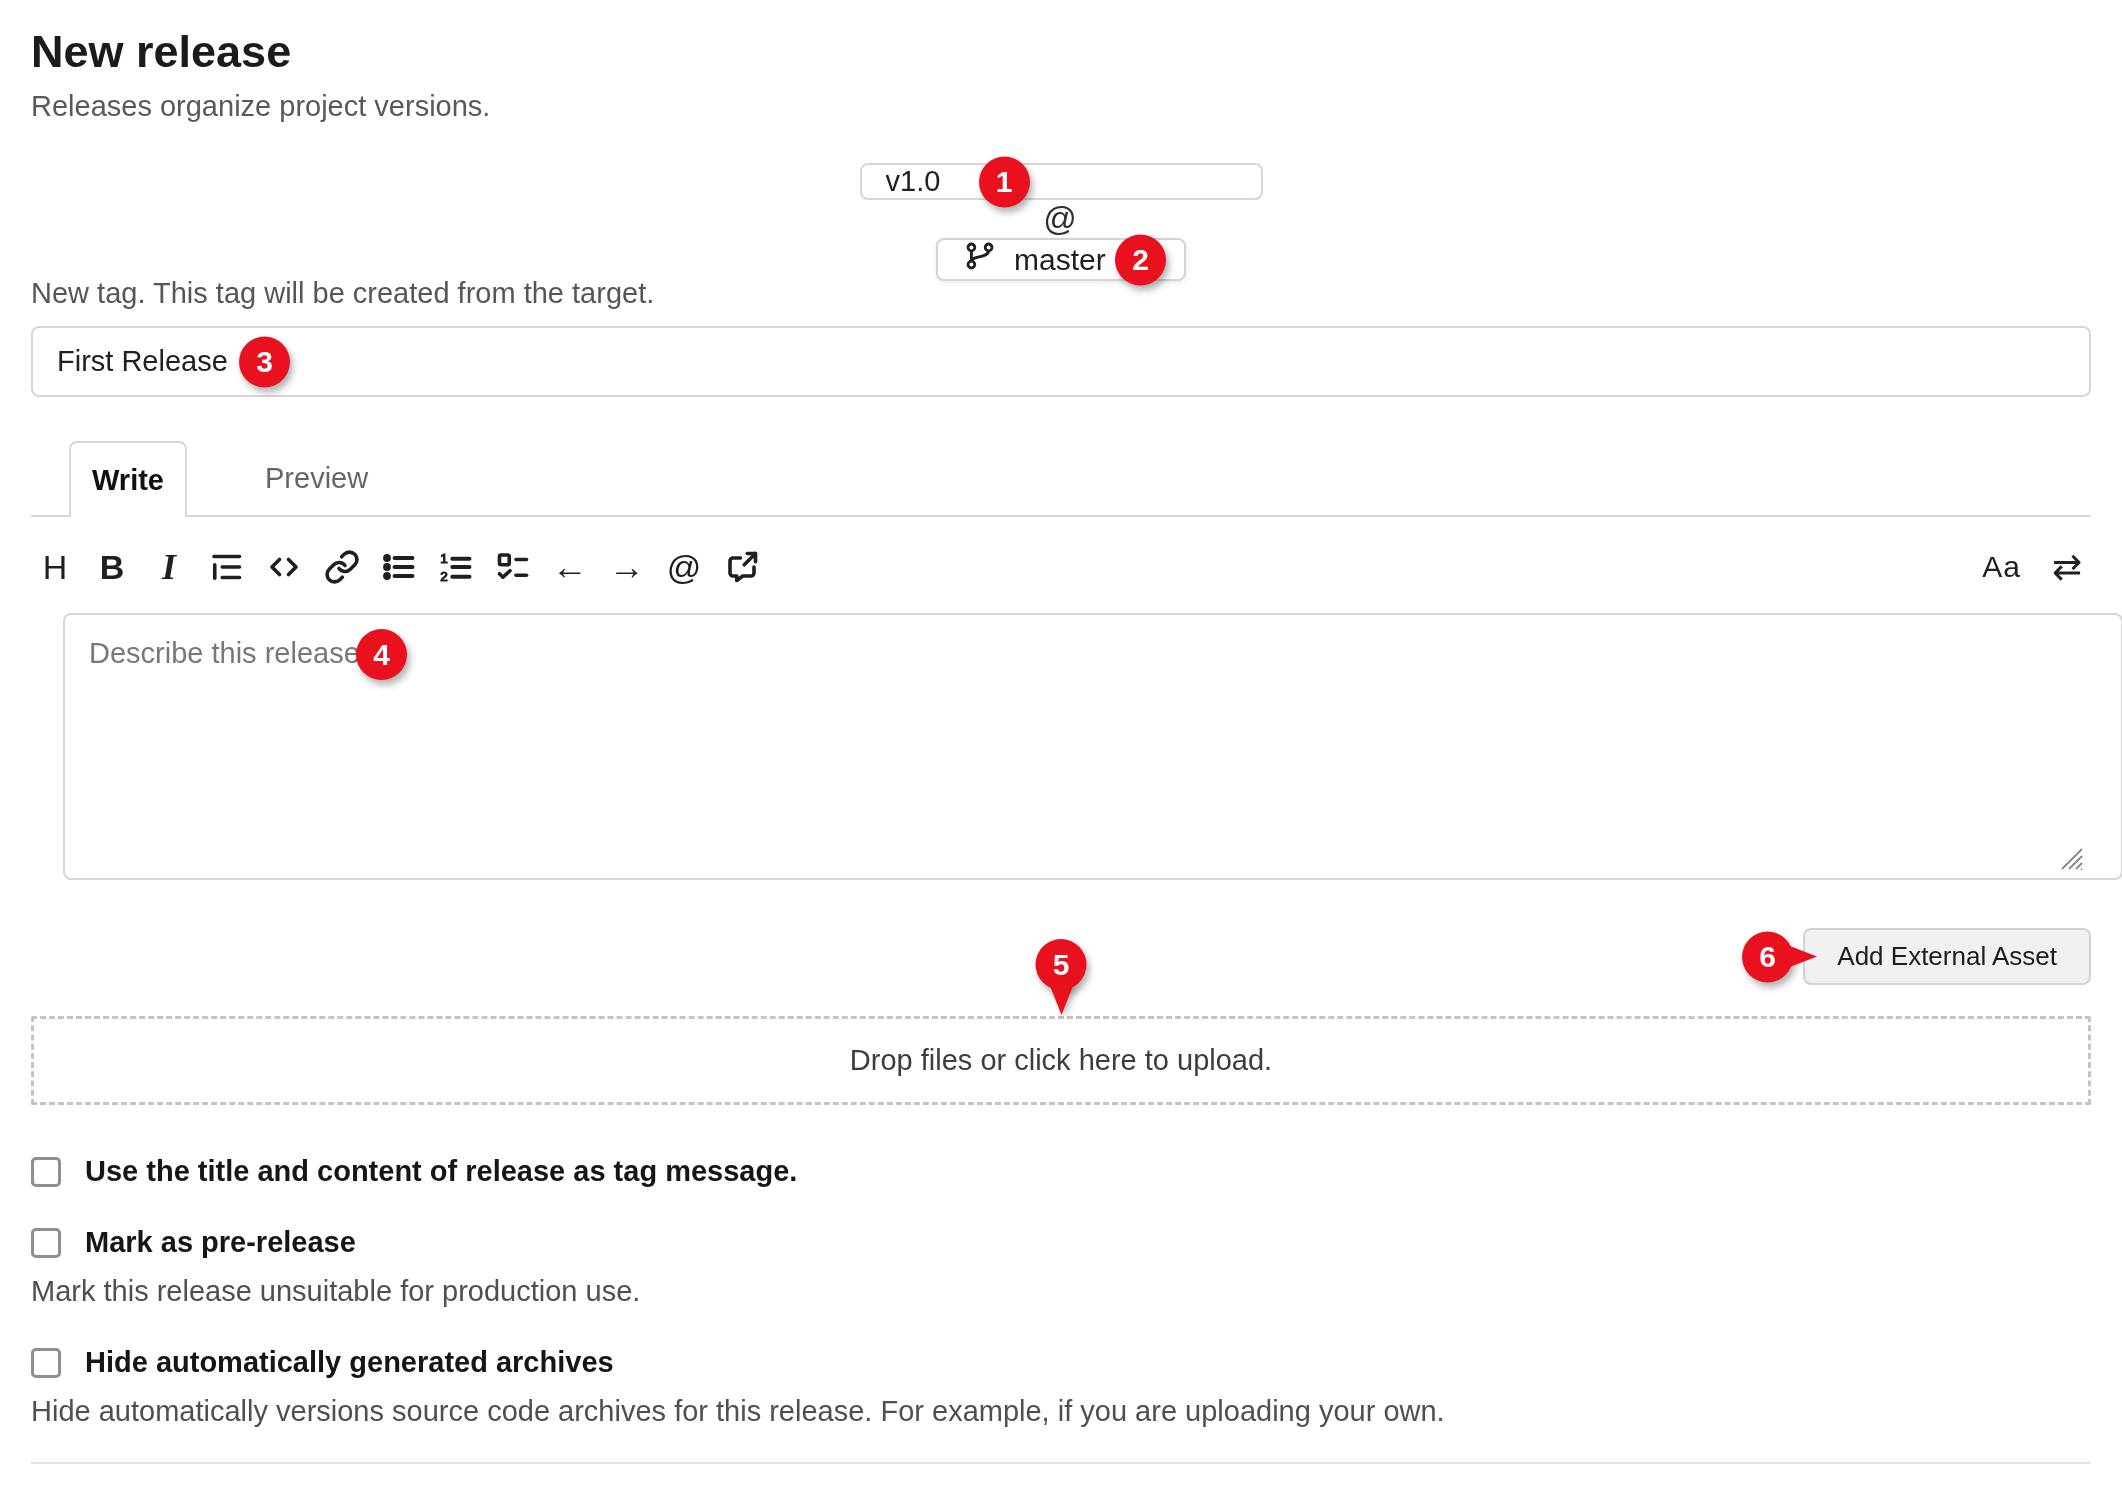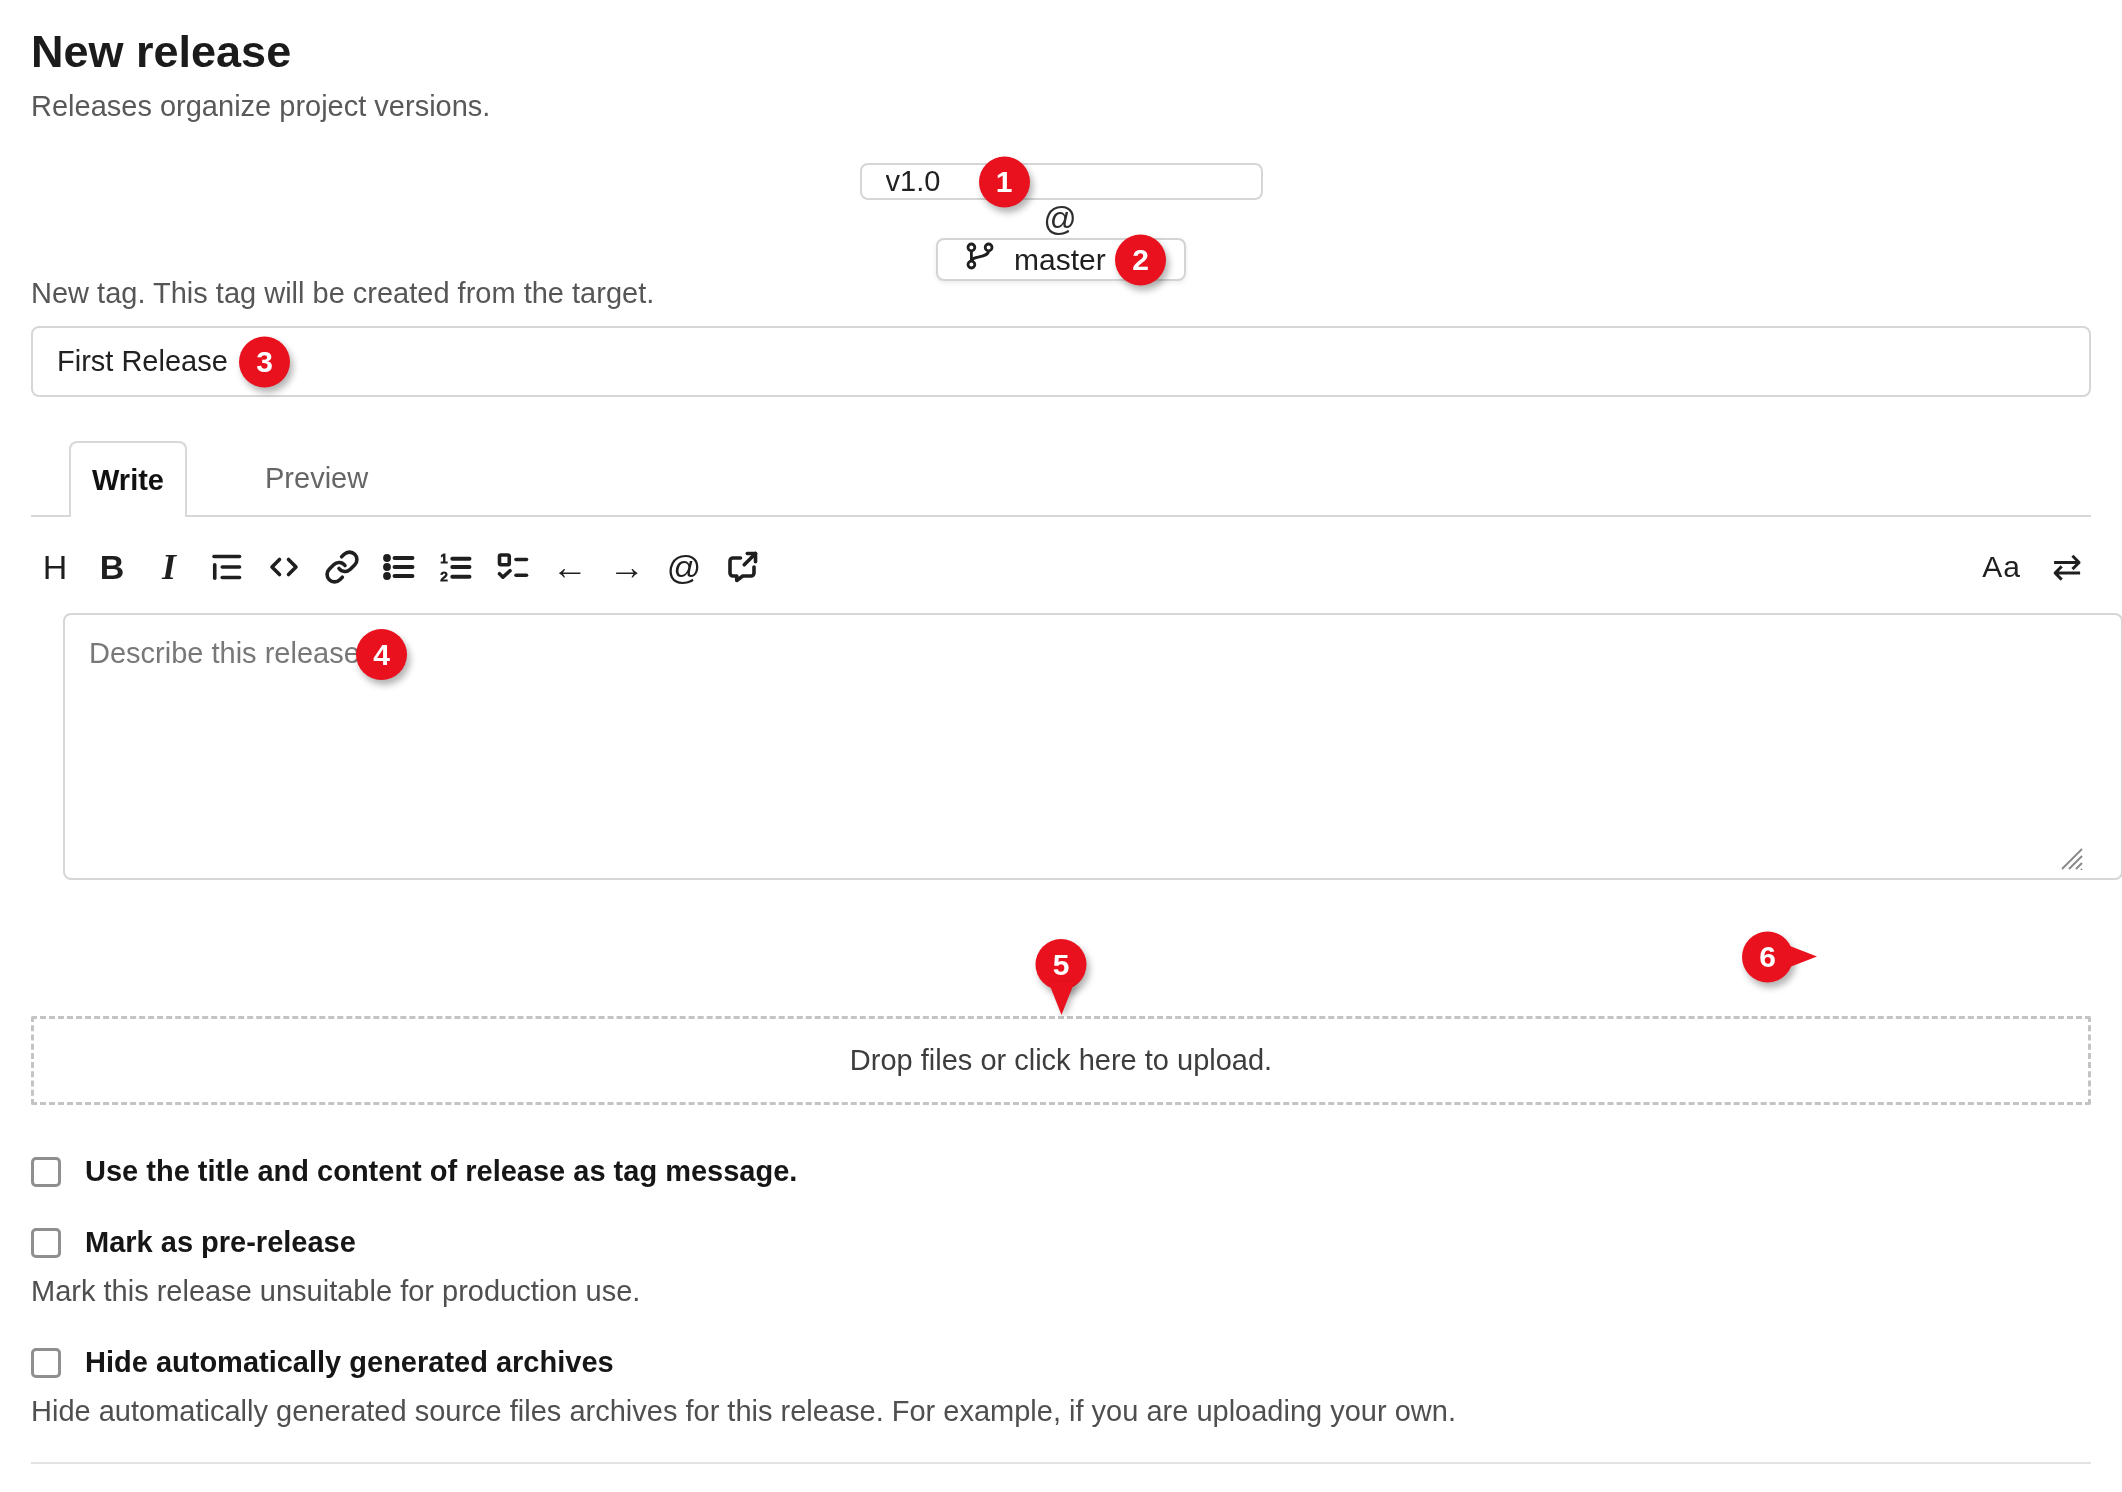"Add External Asset" button.add-asset-btn { html: none -> <button>Add External Asset</button> }
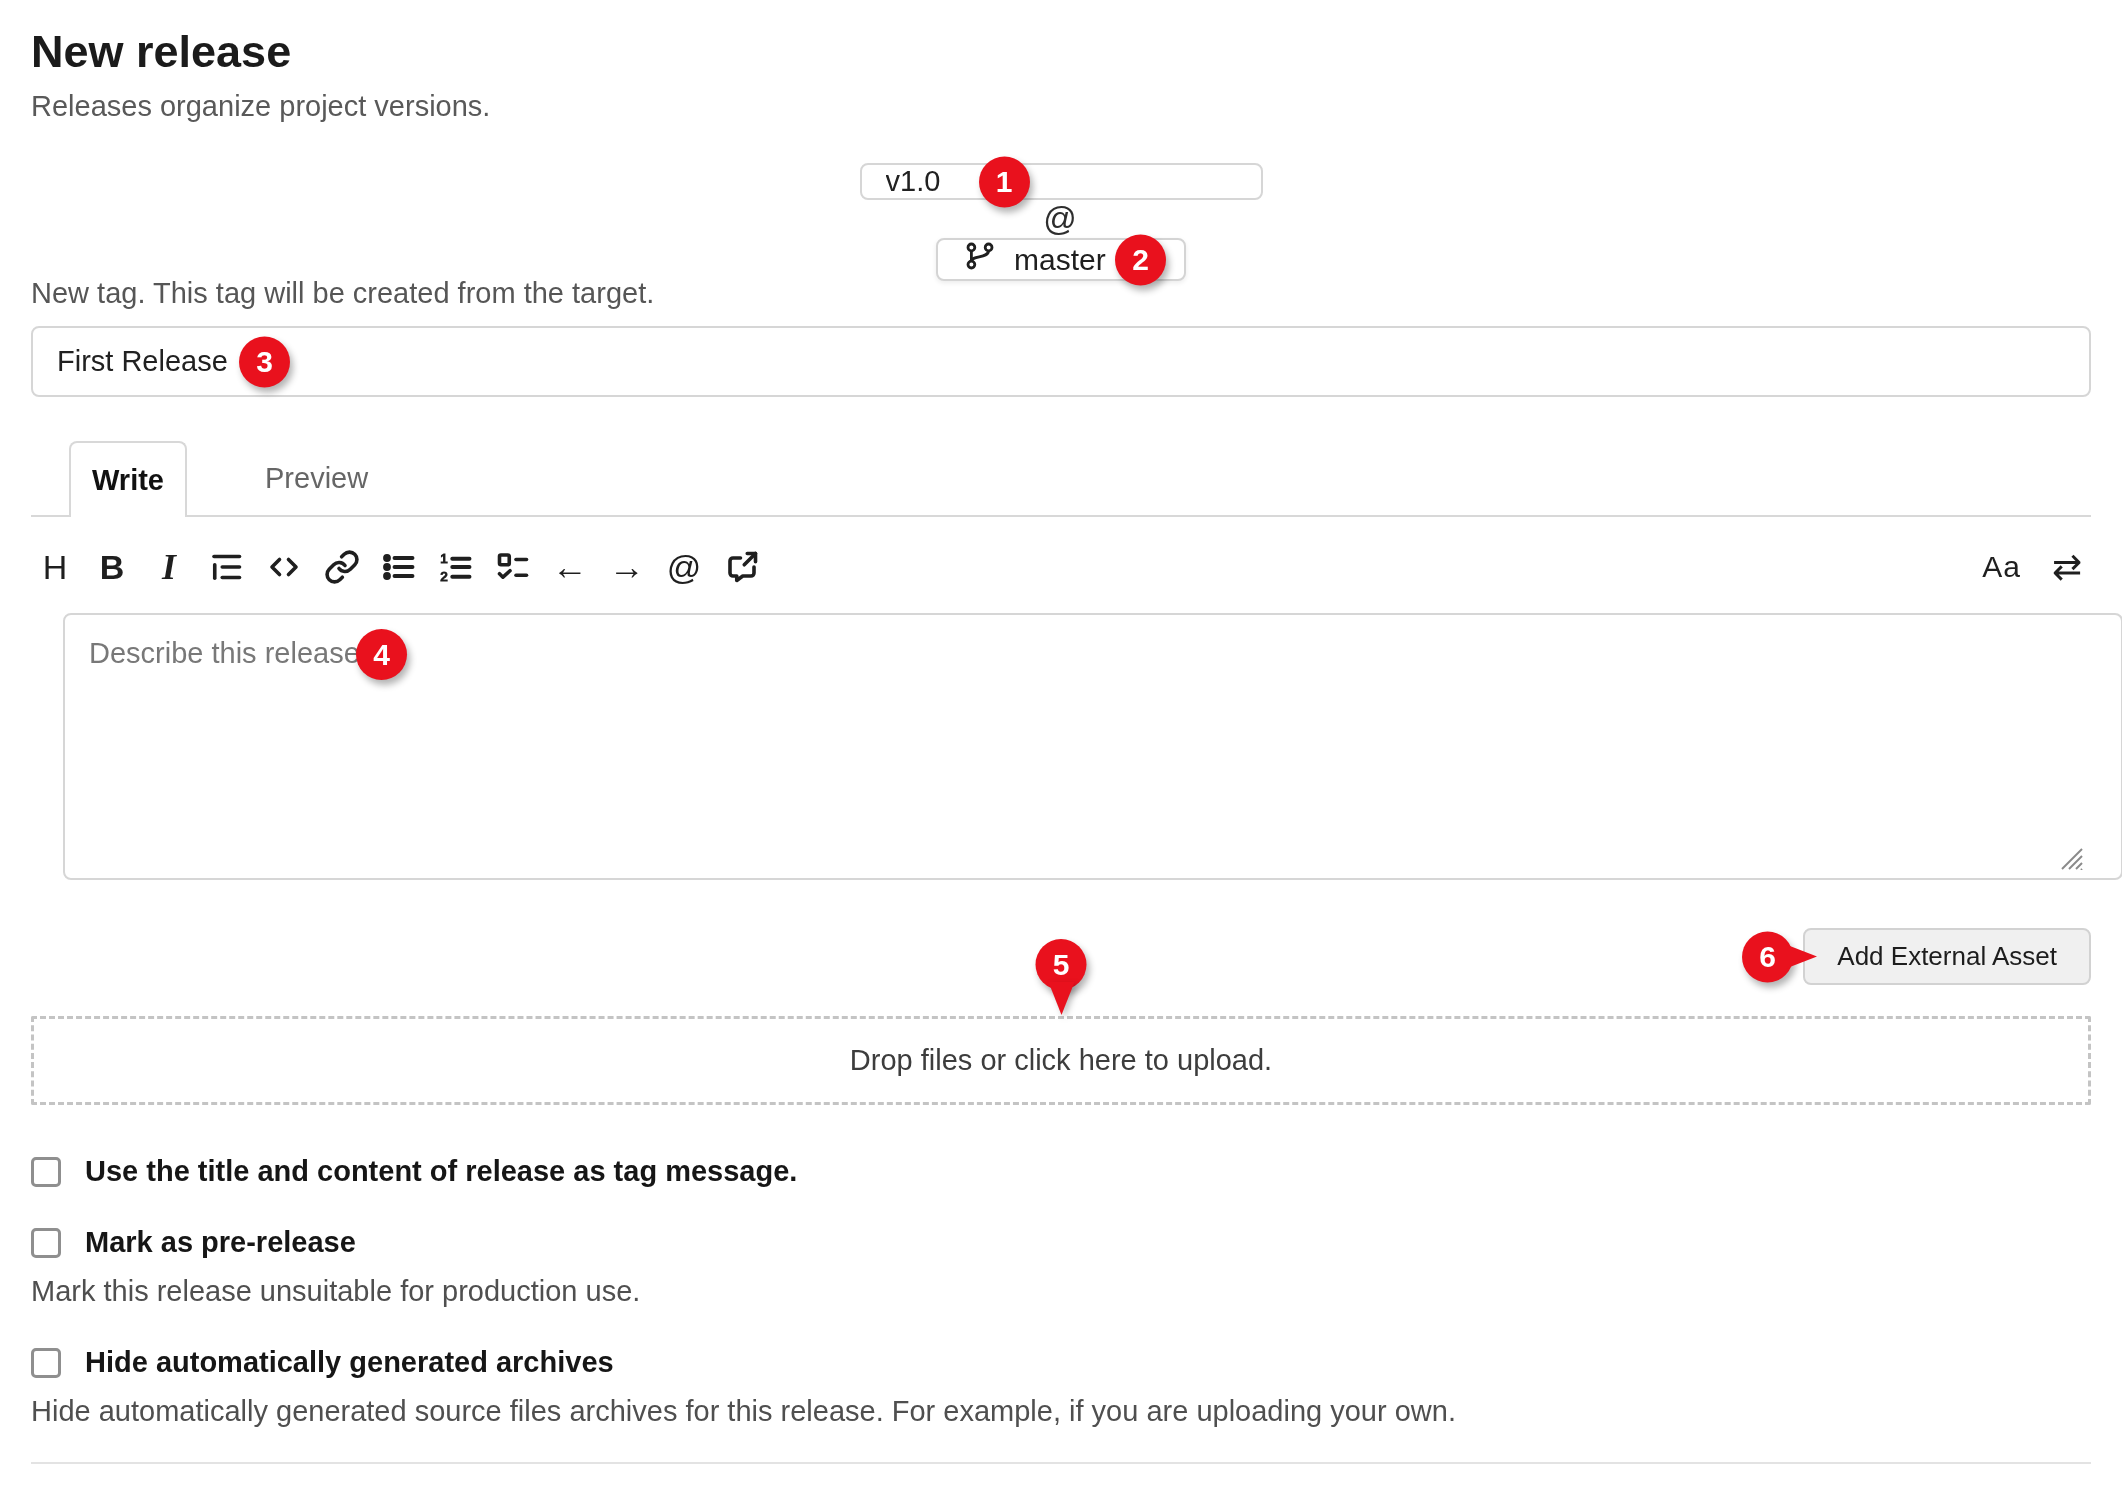"Hide automatically generated source" div.option-desc { text: generated source files -> versions source code }
